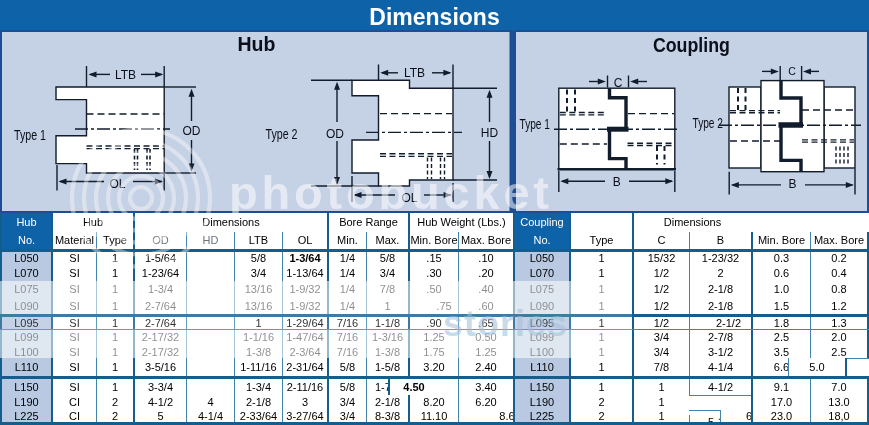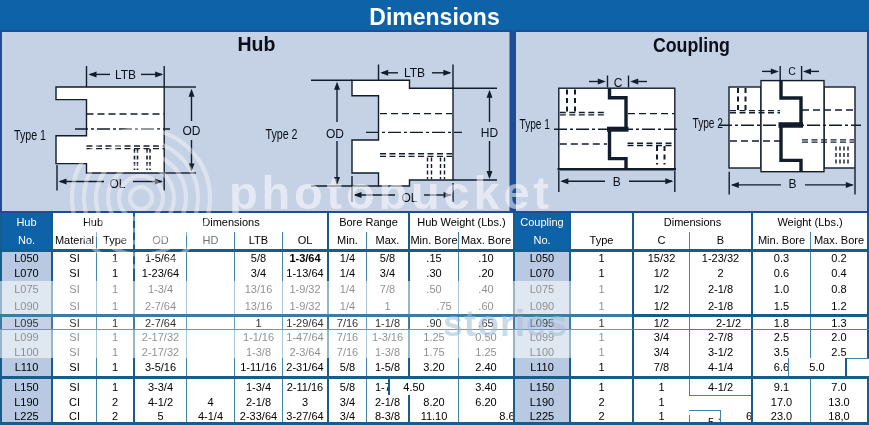"Weight (Lbs.)" div.c { html: <div>Weight (Lbs.)</div> -> none }
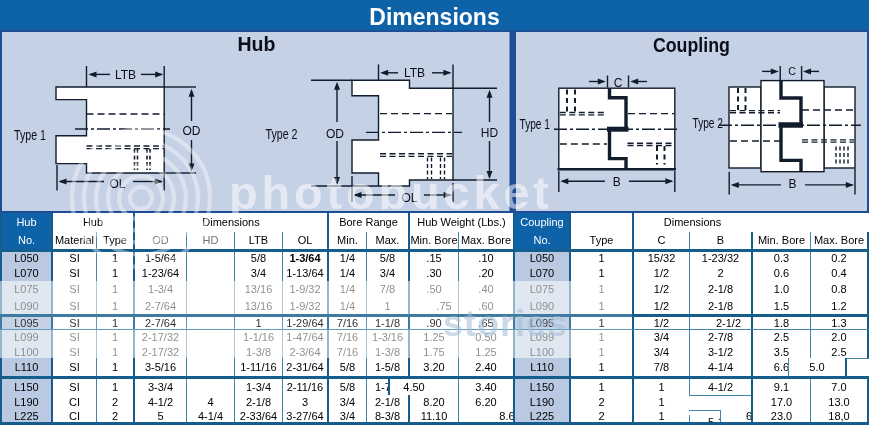"4.50" div.c { font-weight: none -> bold }
